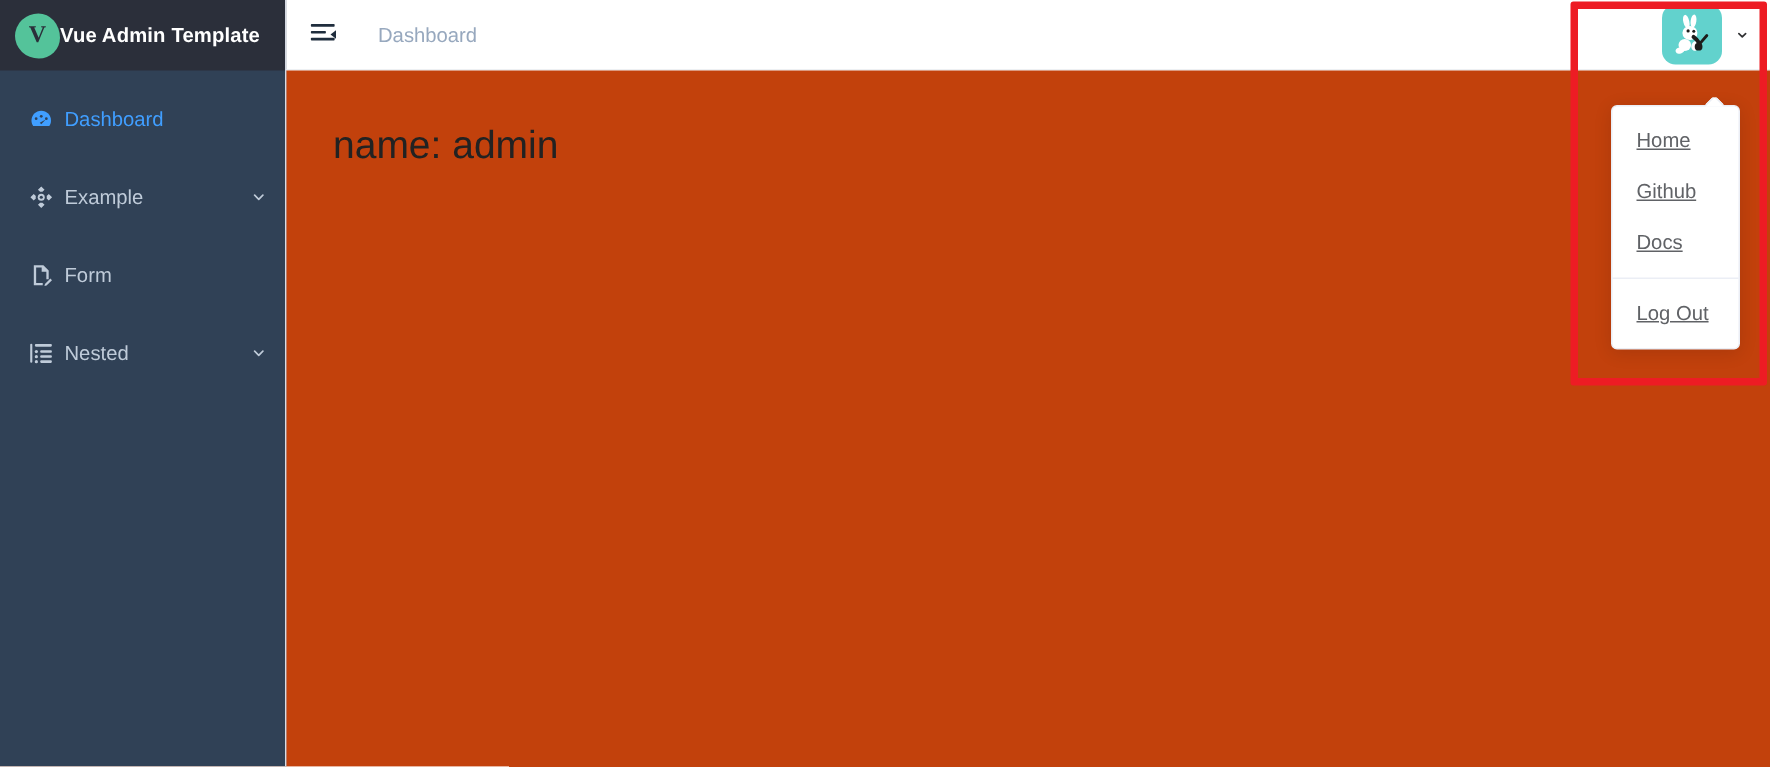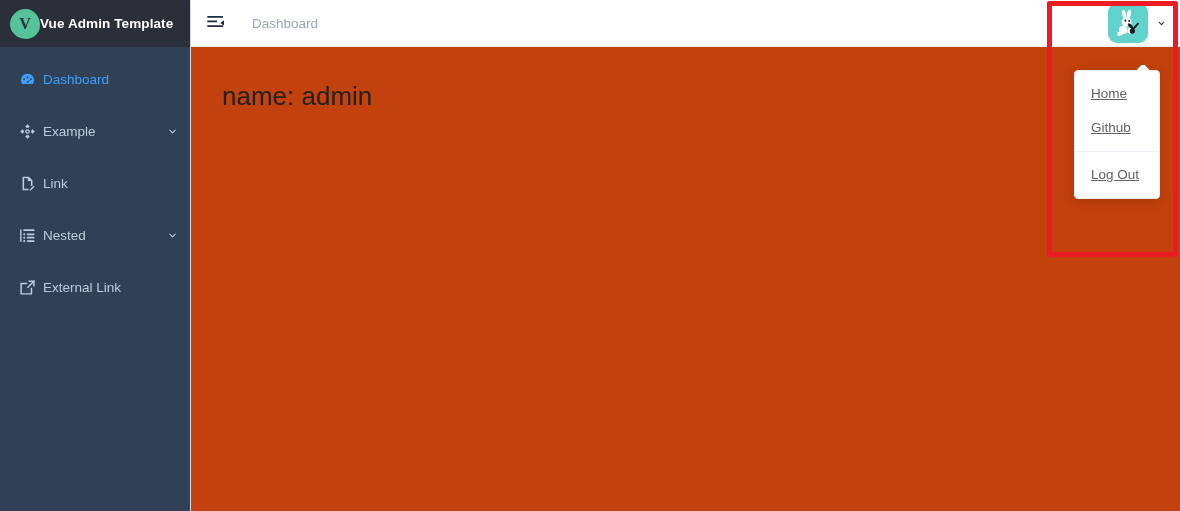"Docs" div.dd-item { html: none -> <div>Docs</div> }
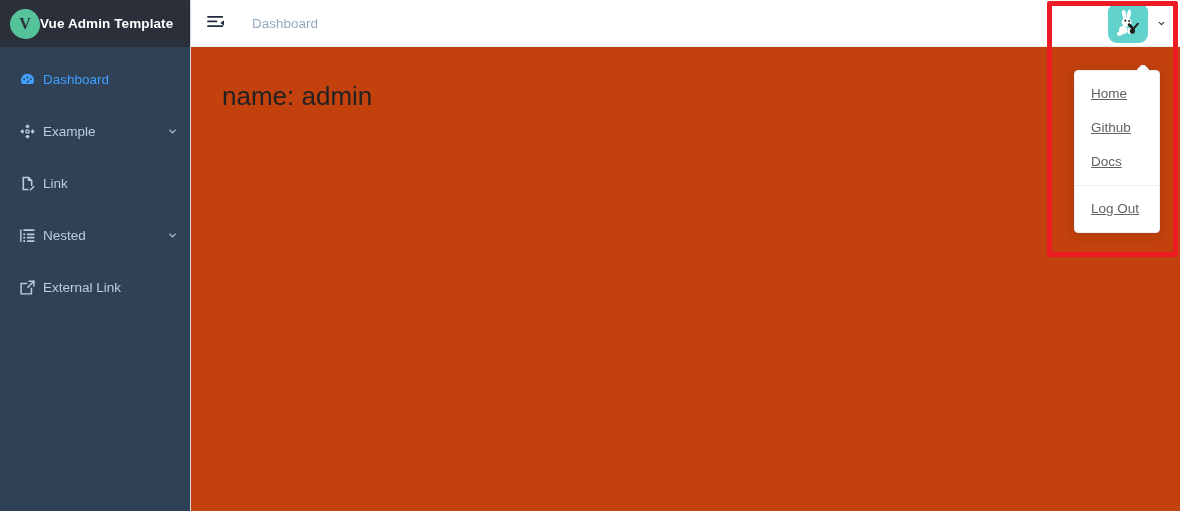"Link" span.mi-label { text: Link -> Form }
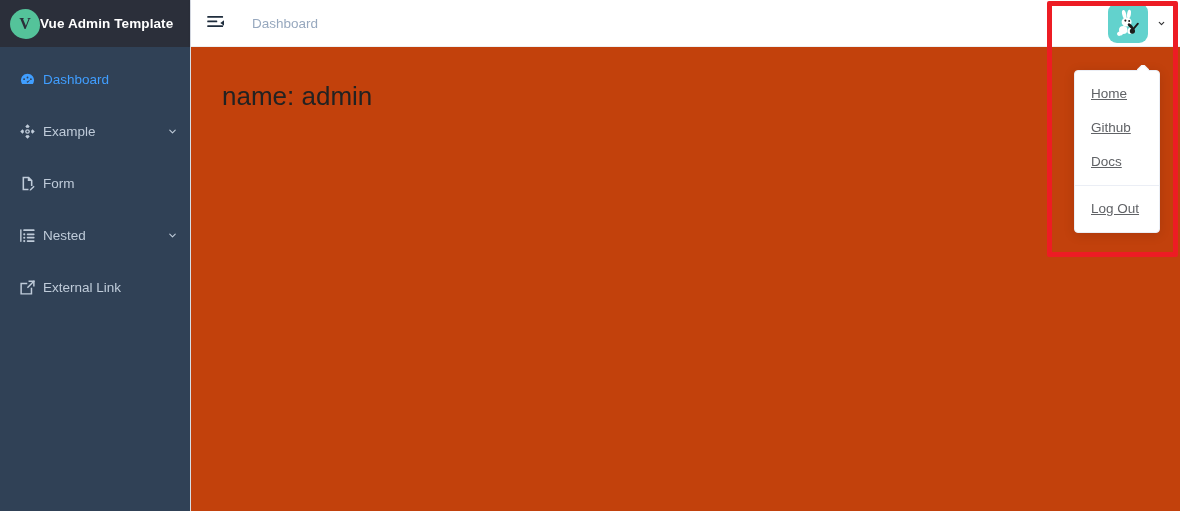"External Link" div.menu-item { html: <div> <span> <svg> <polyline></polyline> <line></line> <polyline></polyline> </svg> </span> <span>External Link</span> </div> -> none }
